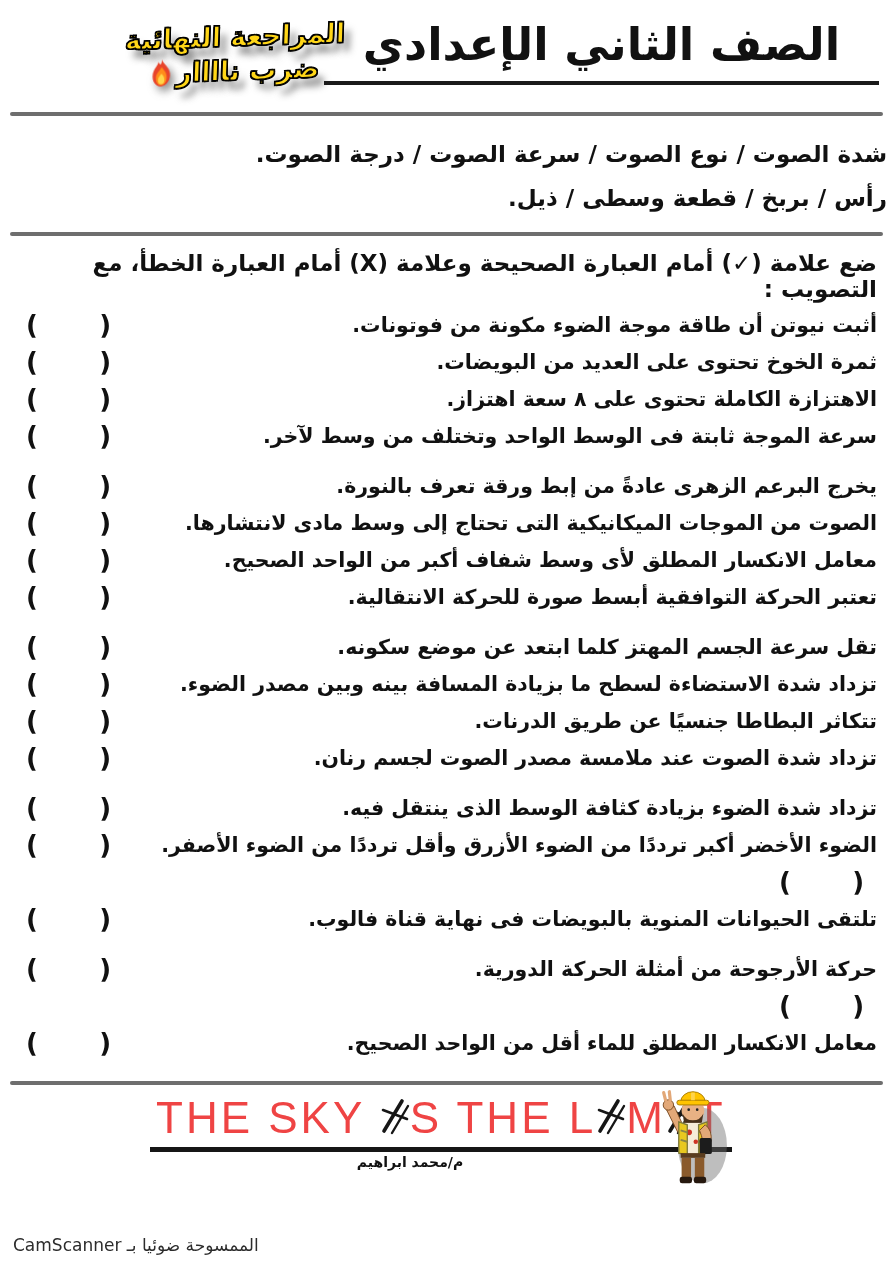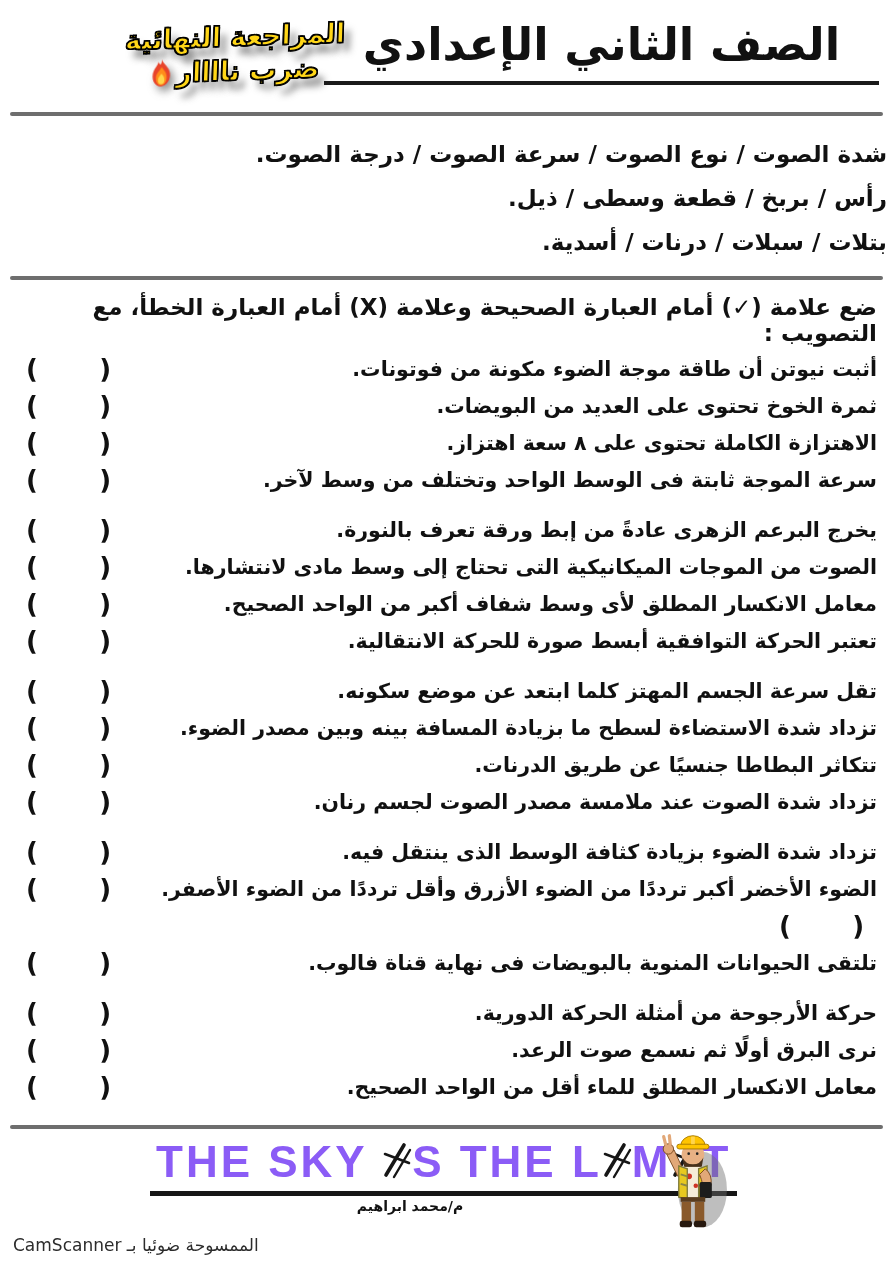"بتلات / سبلات / درنات" p.vocab-line { html: <p>بتلات / سبلات / درنات / أسدية.</p> -> none }
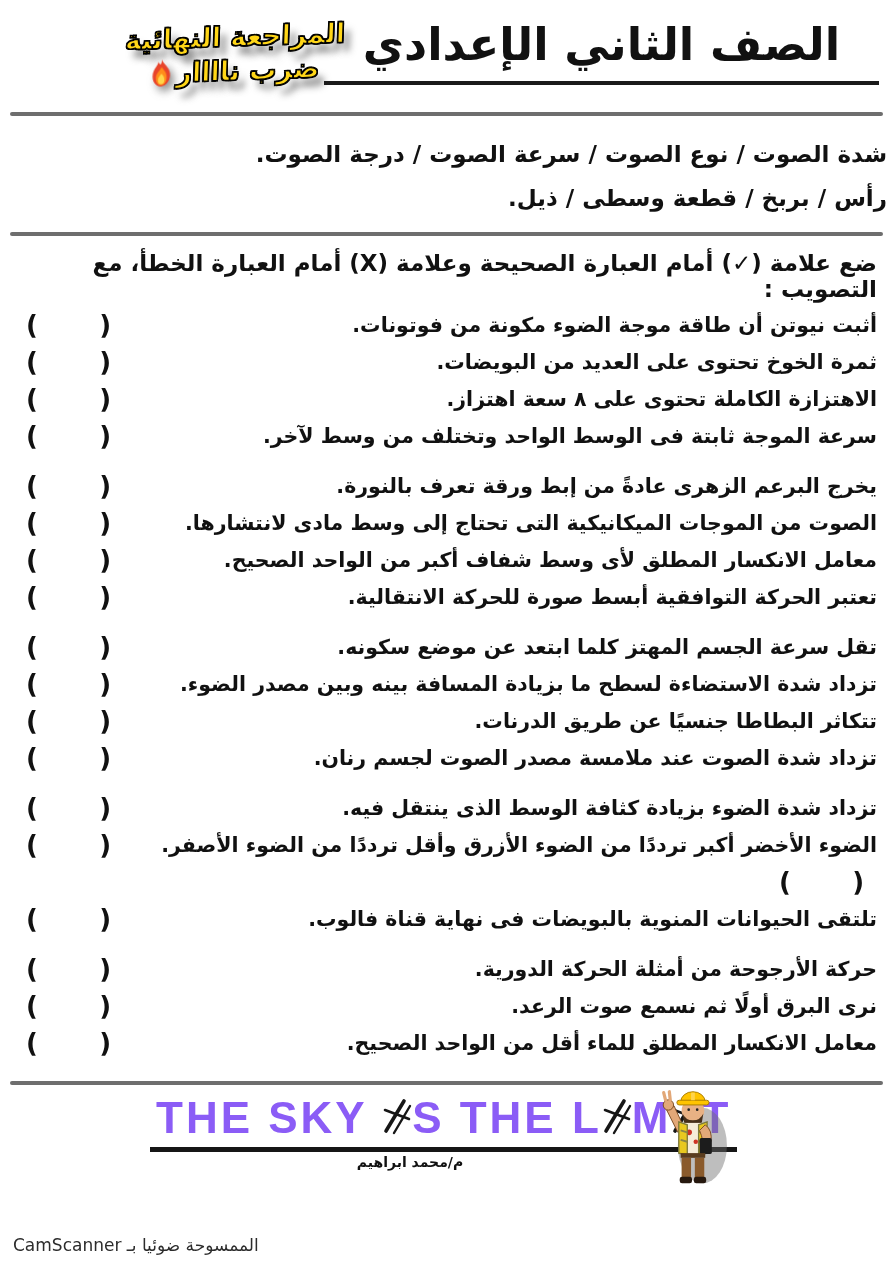"نرى البرق أولًا ثم نسمع" span.st-text { html: <span>نرى البرق أولًا ثم نسمع صوت الرعد.</span> -> none }
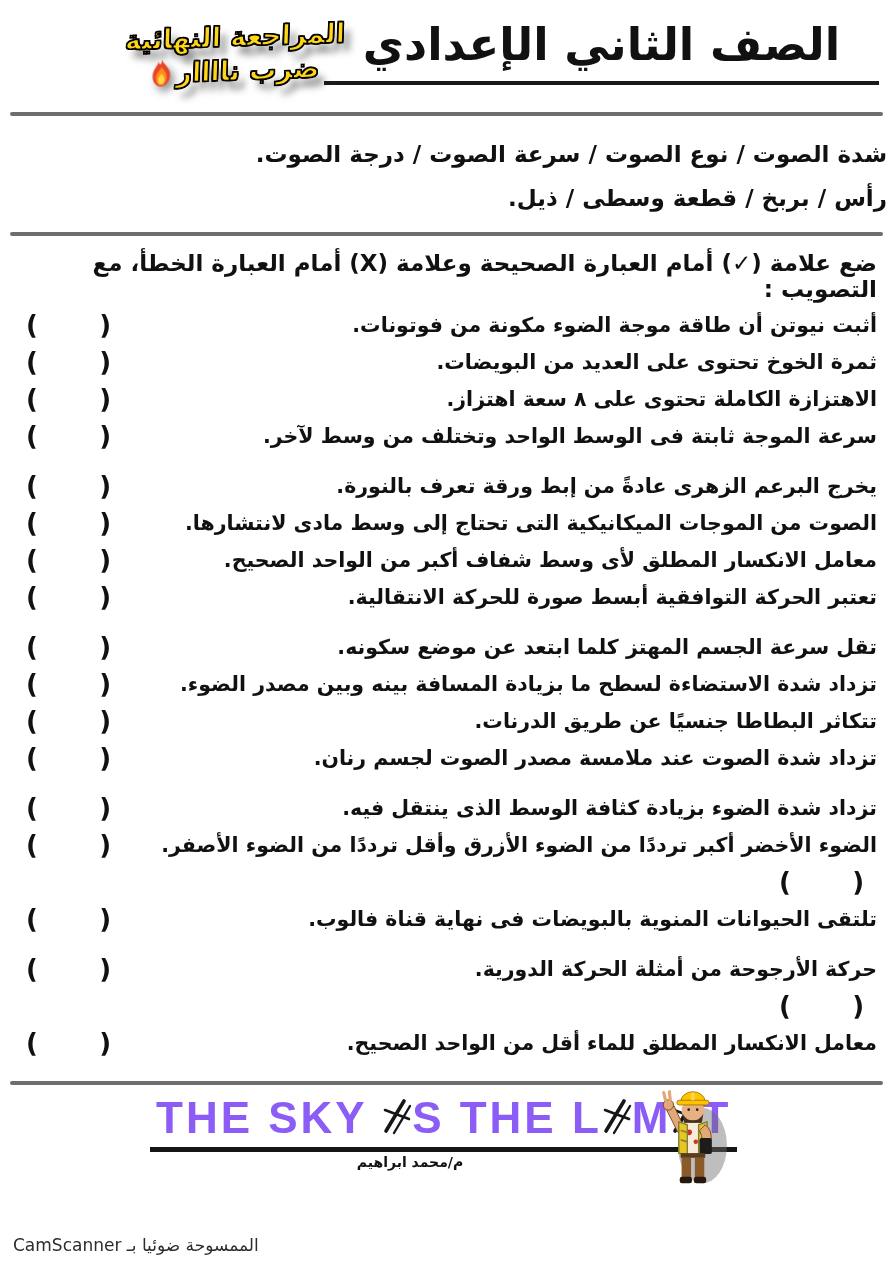"THE SKY S THE L" .slogan { color: #8b5cf6 -> #ef4444; font-weight: 700 -> 400 }
